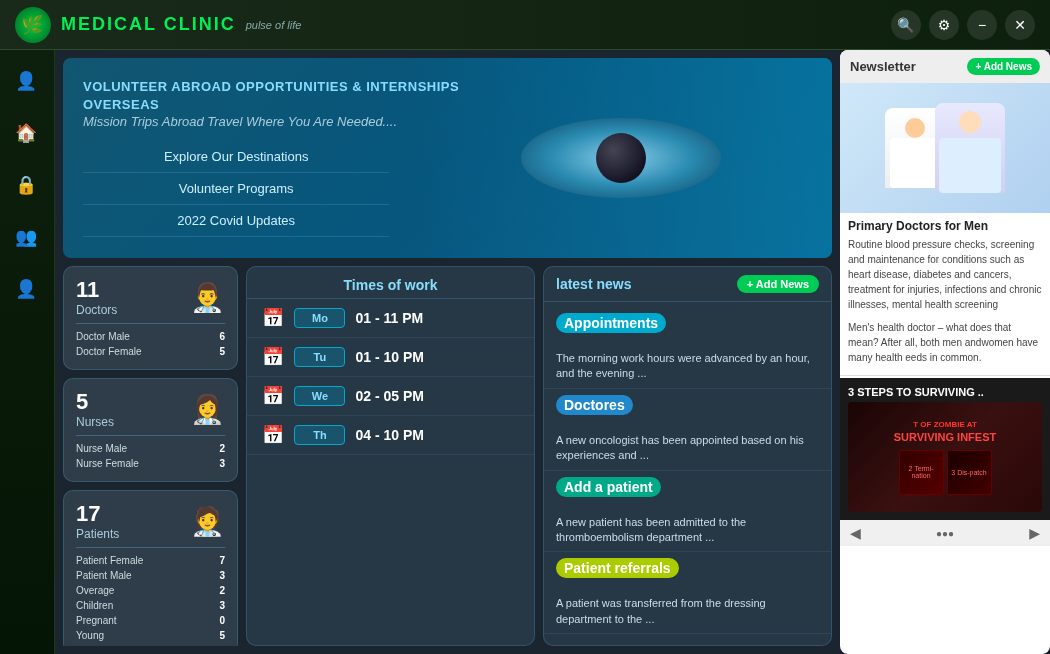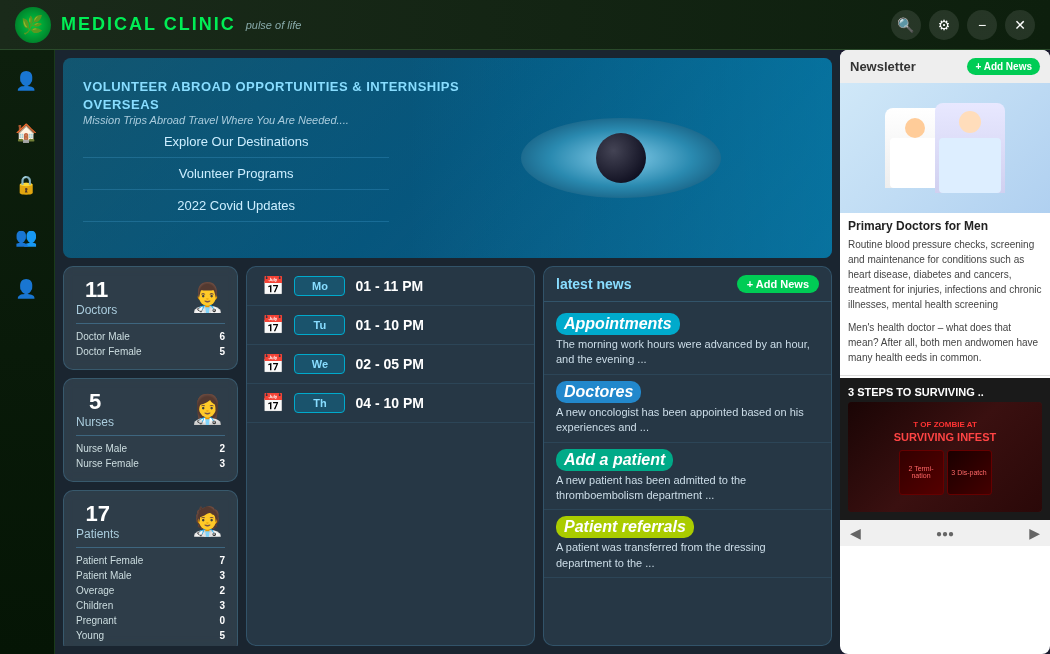"Mission Trips Abroad Travel Where" .hero-subtitle { font-size: 11px -> 13px; margin-bottom: none -> 12px }
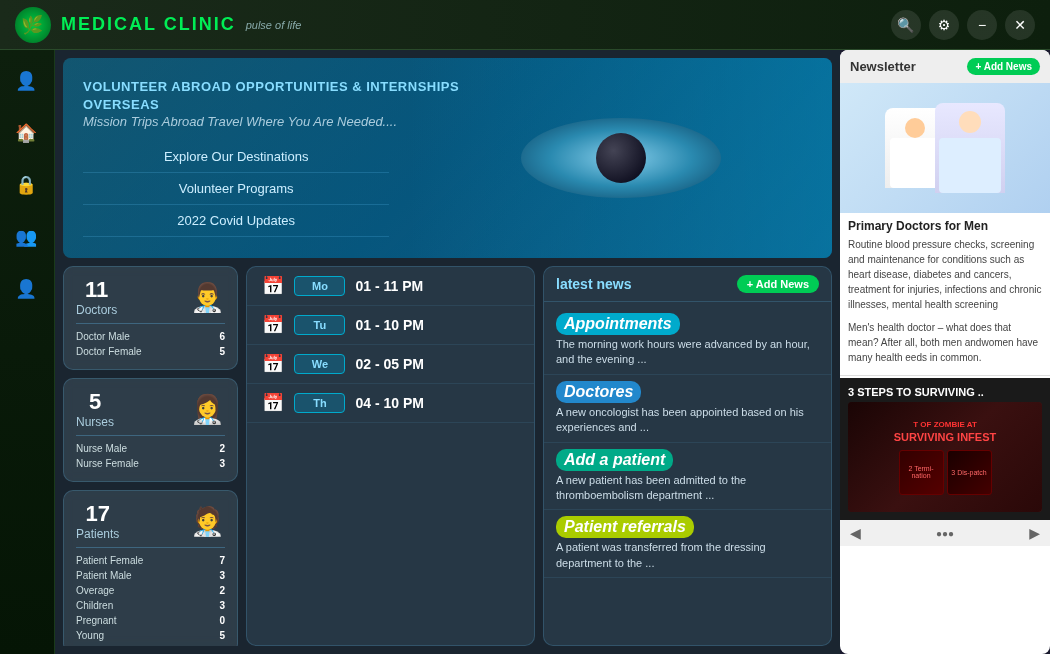"11" .stats-column { text-align: center -> none }
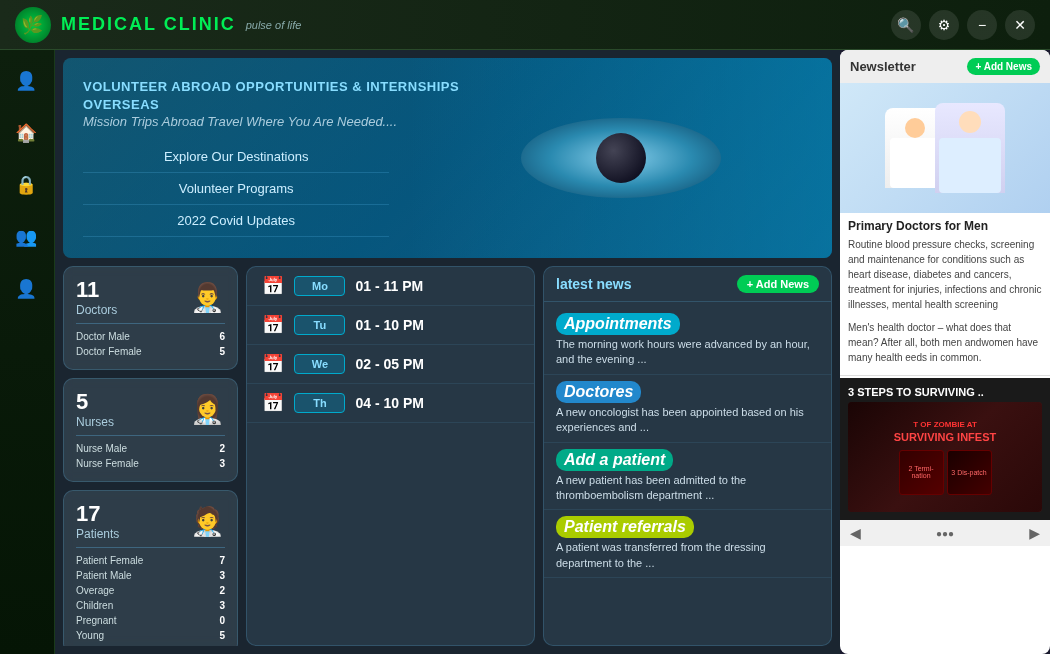"Times of work" div.times-header { html: none -> <div>Times of work</div> }
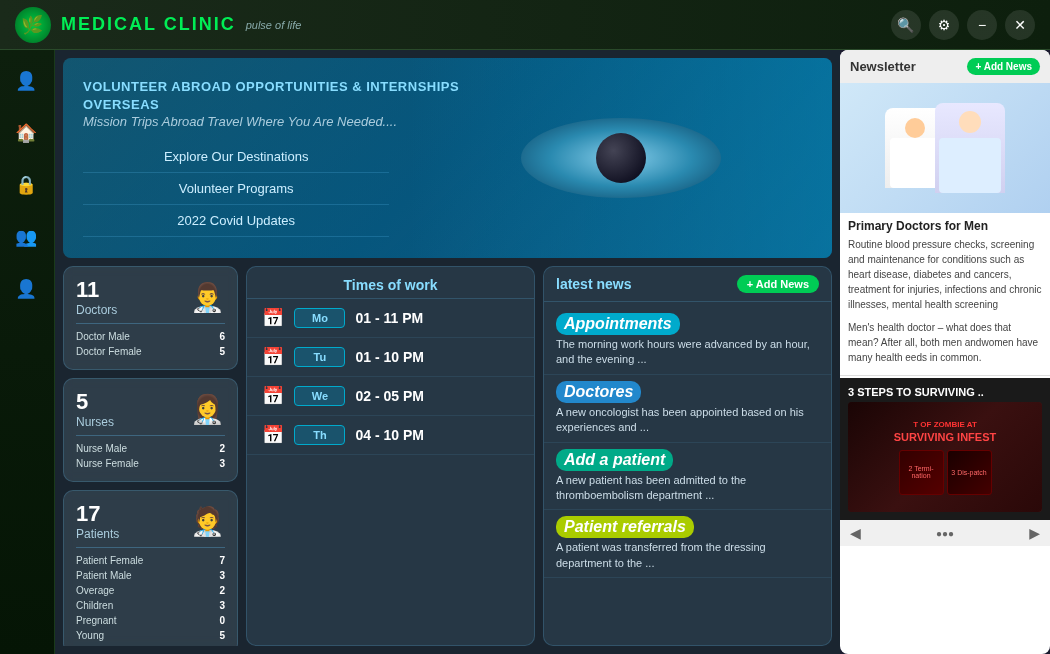"Appointments" .news-tag { font-size: 16px -> 14px; font-style: italic -> none; margin-bottom: 2px -> 18px }
